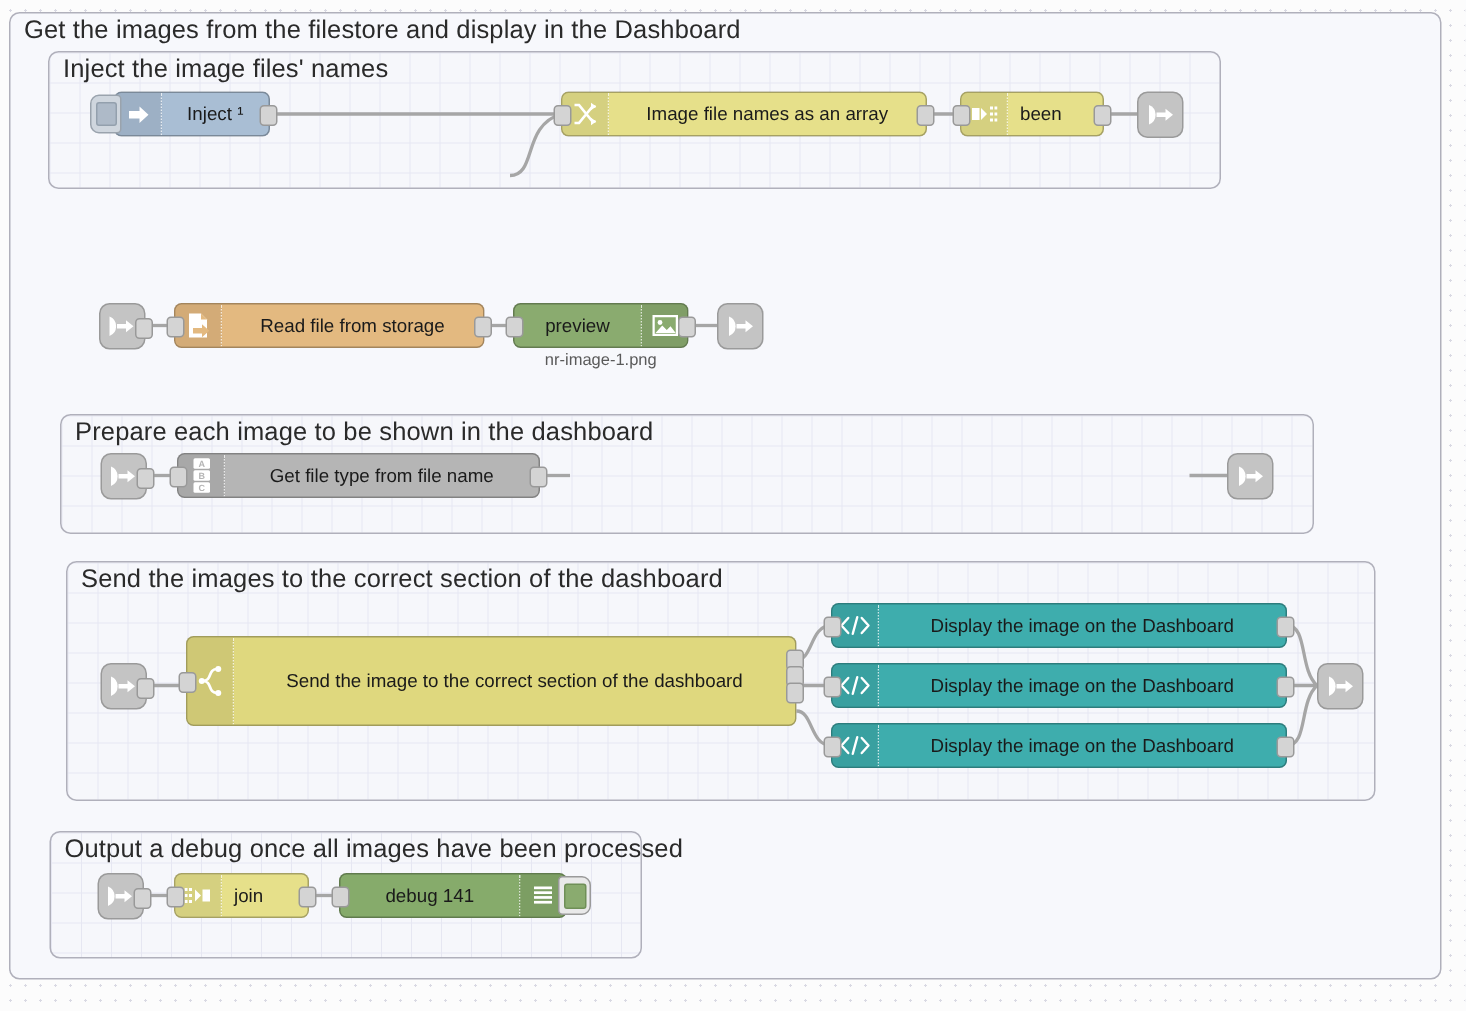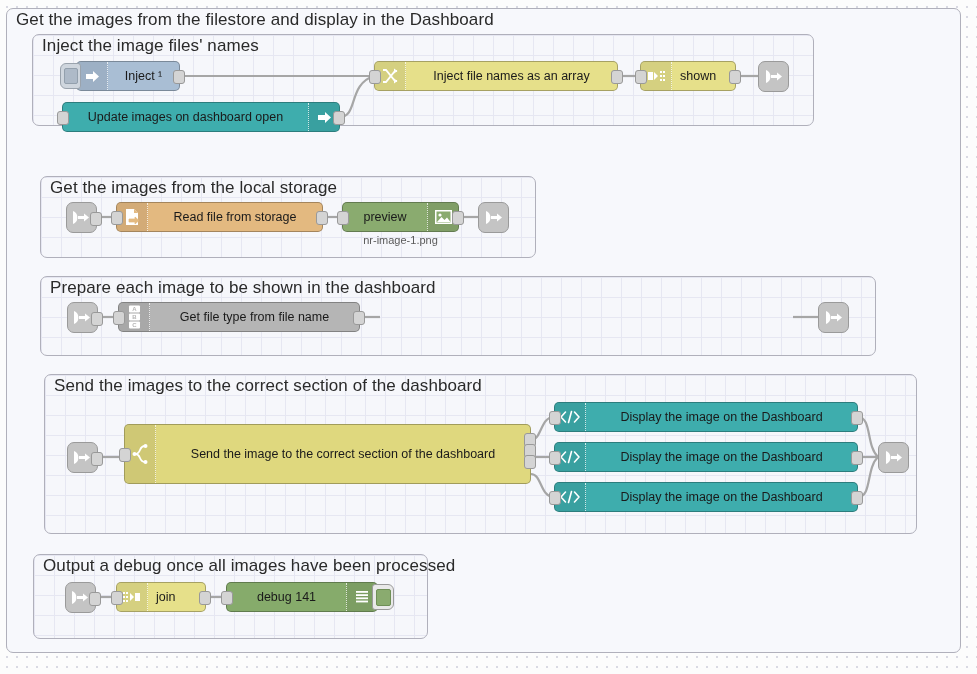"Inject file names as an" div.label { text: Inject -> Image }
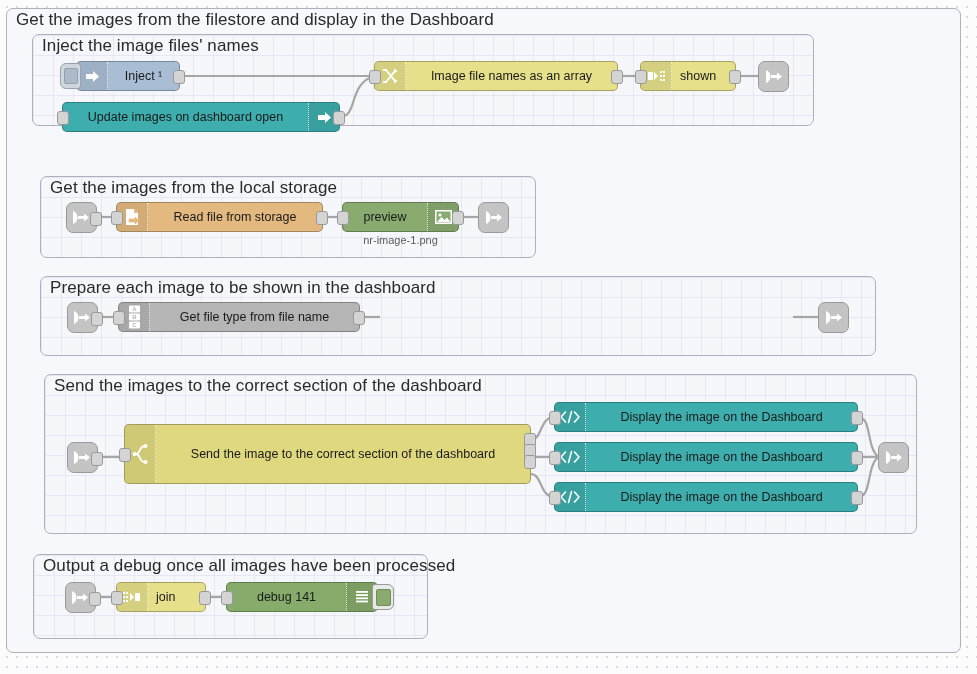"shown" div.label { text: shown -> been }
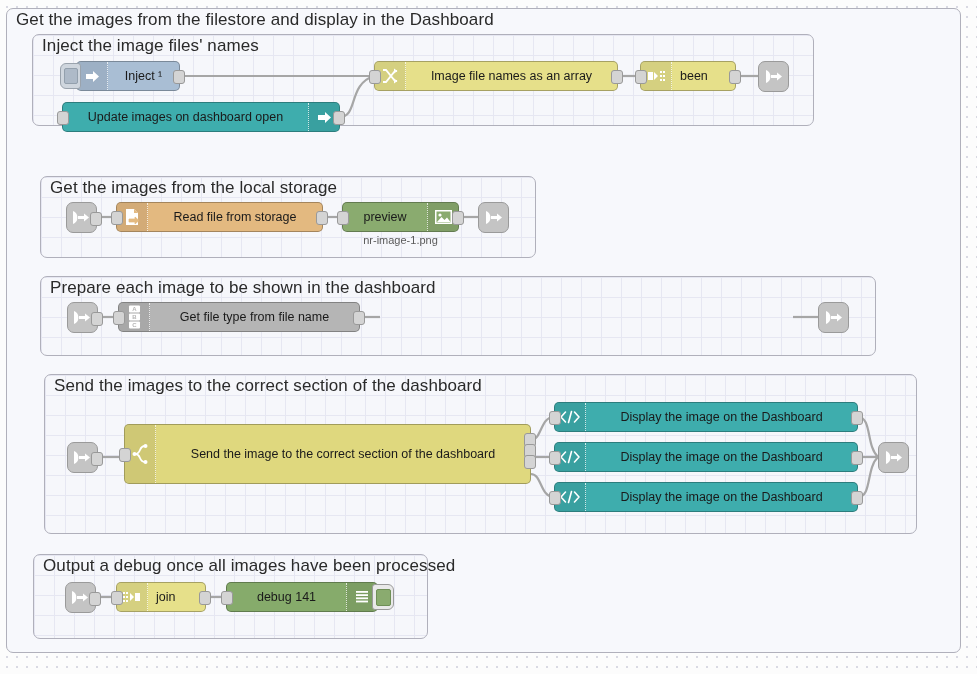"Update images on dashboard open" div.node { html: <div> <div></div> <div> <div>Update images on dashboard open</div> <div> <svg> <path></path> </svg> </div> </div> <div></div> </div> -> none }
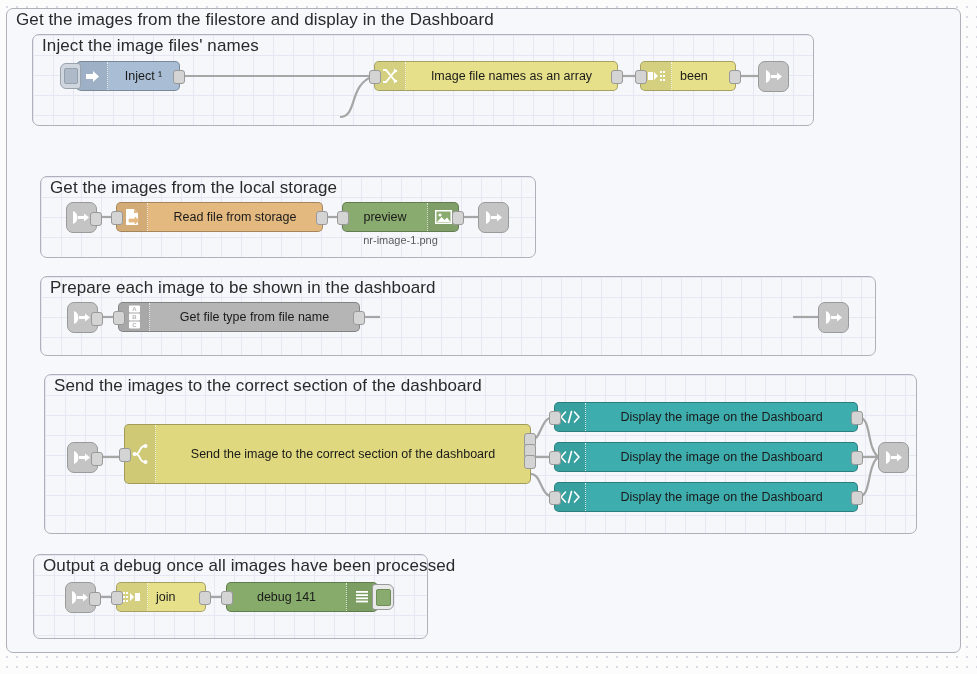"Get the images from the local" div.group { html: <div> <span>Get the images from the local storage</span> </div> -> none }
